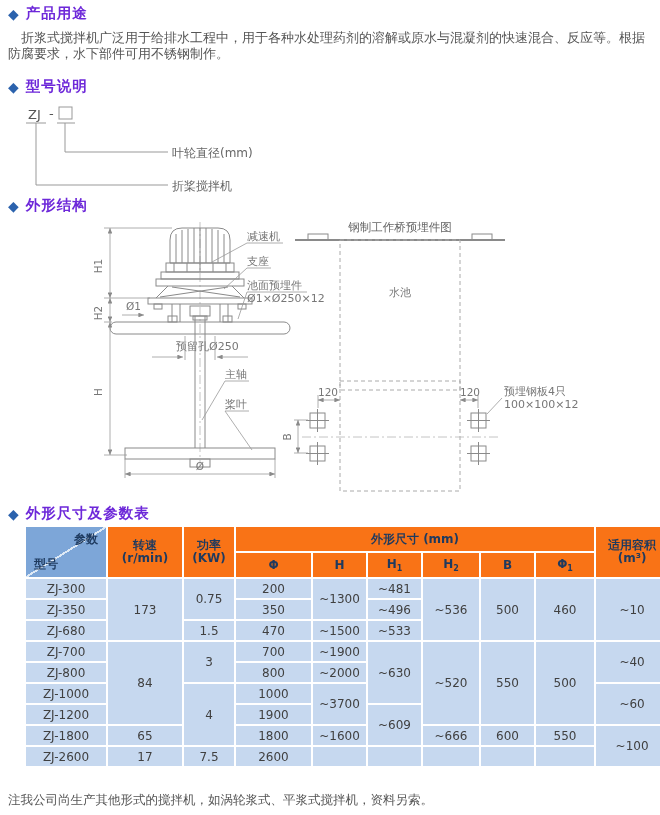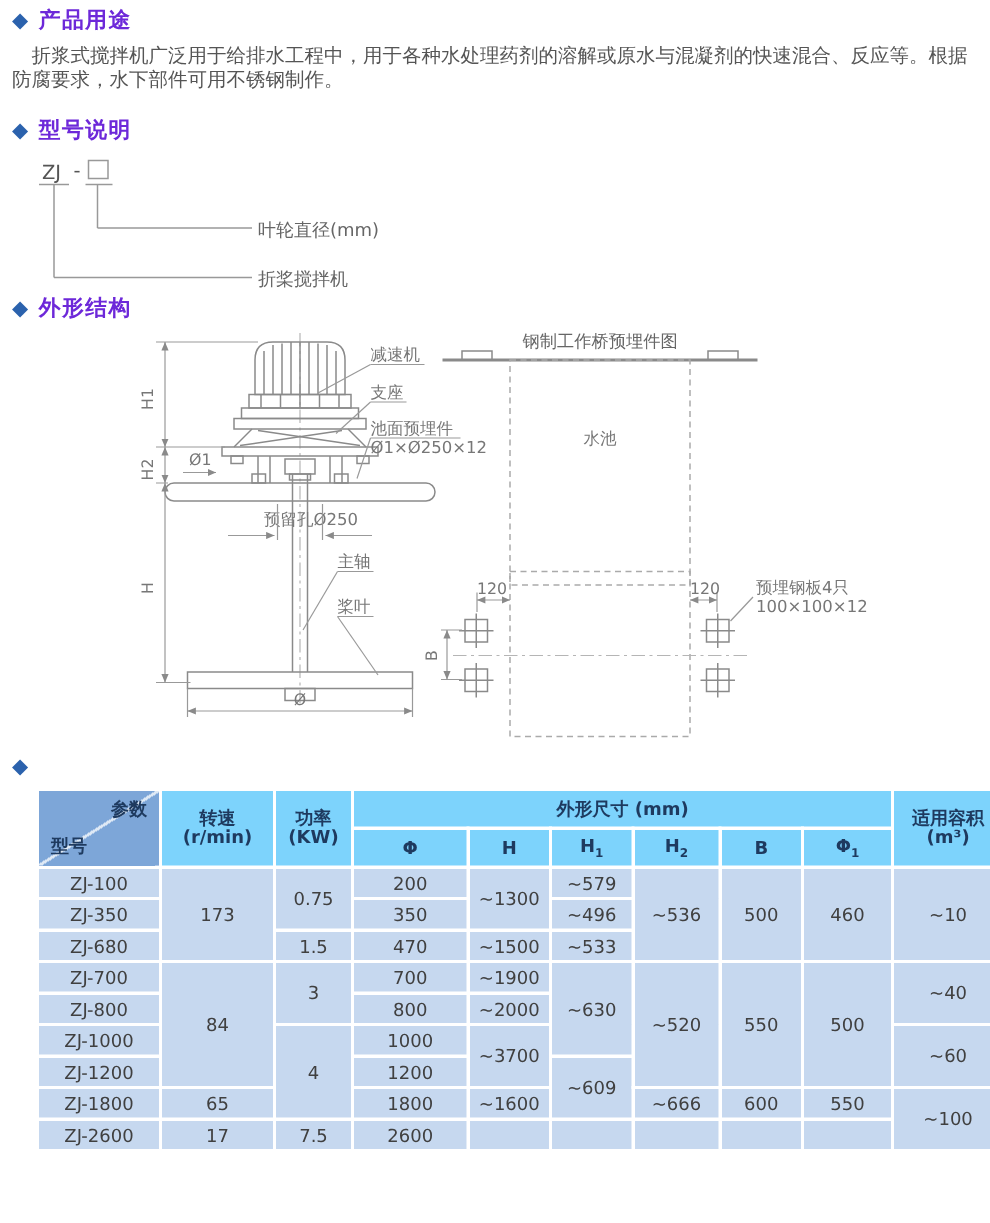"外形尺寸及参数表" span.ht { html: none -> <span>外形尺寸及参数表</span> }
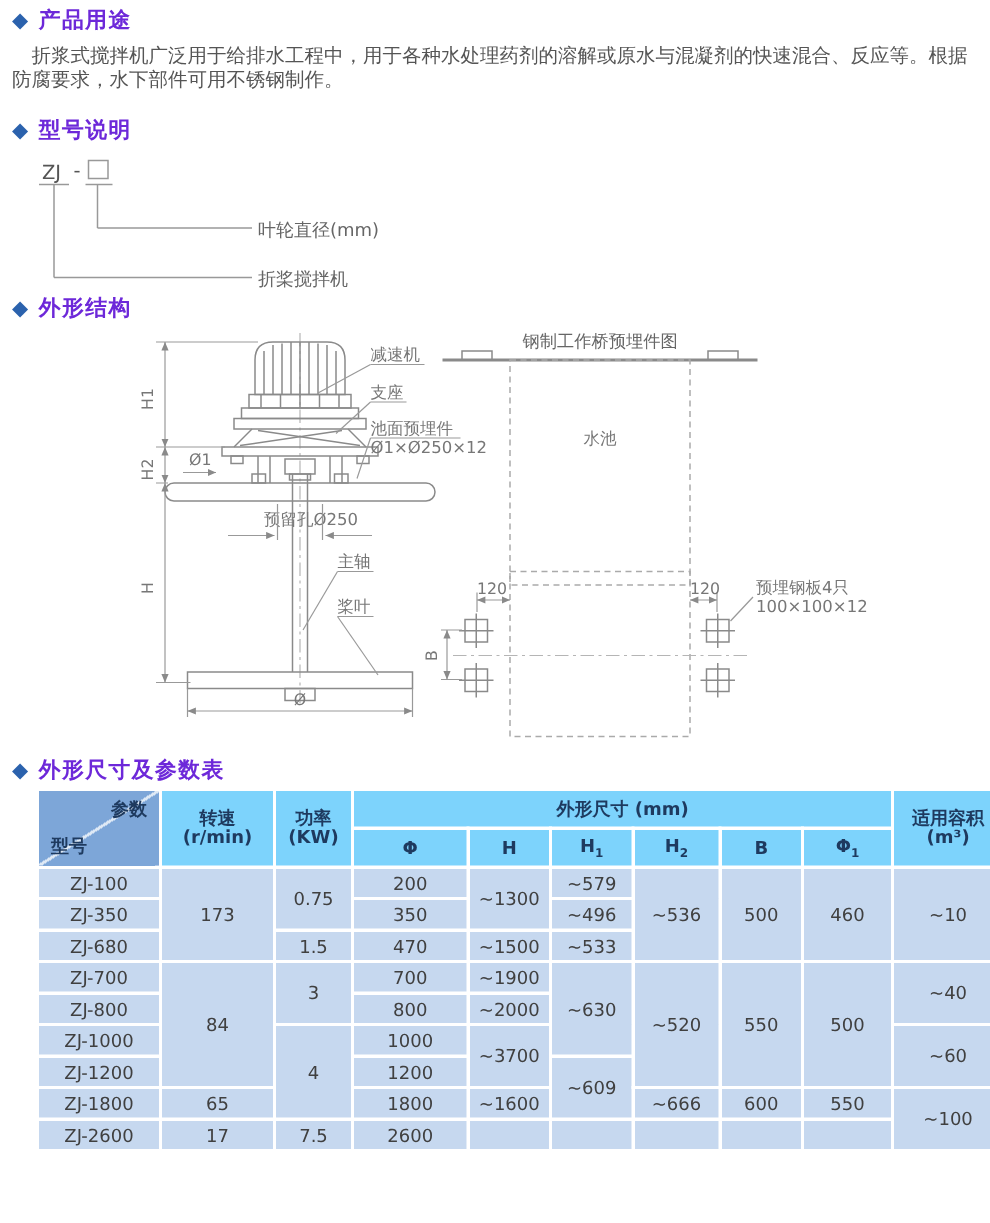"转速" .ptable thead th { background: #7dd3fc -> #f97316 }
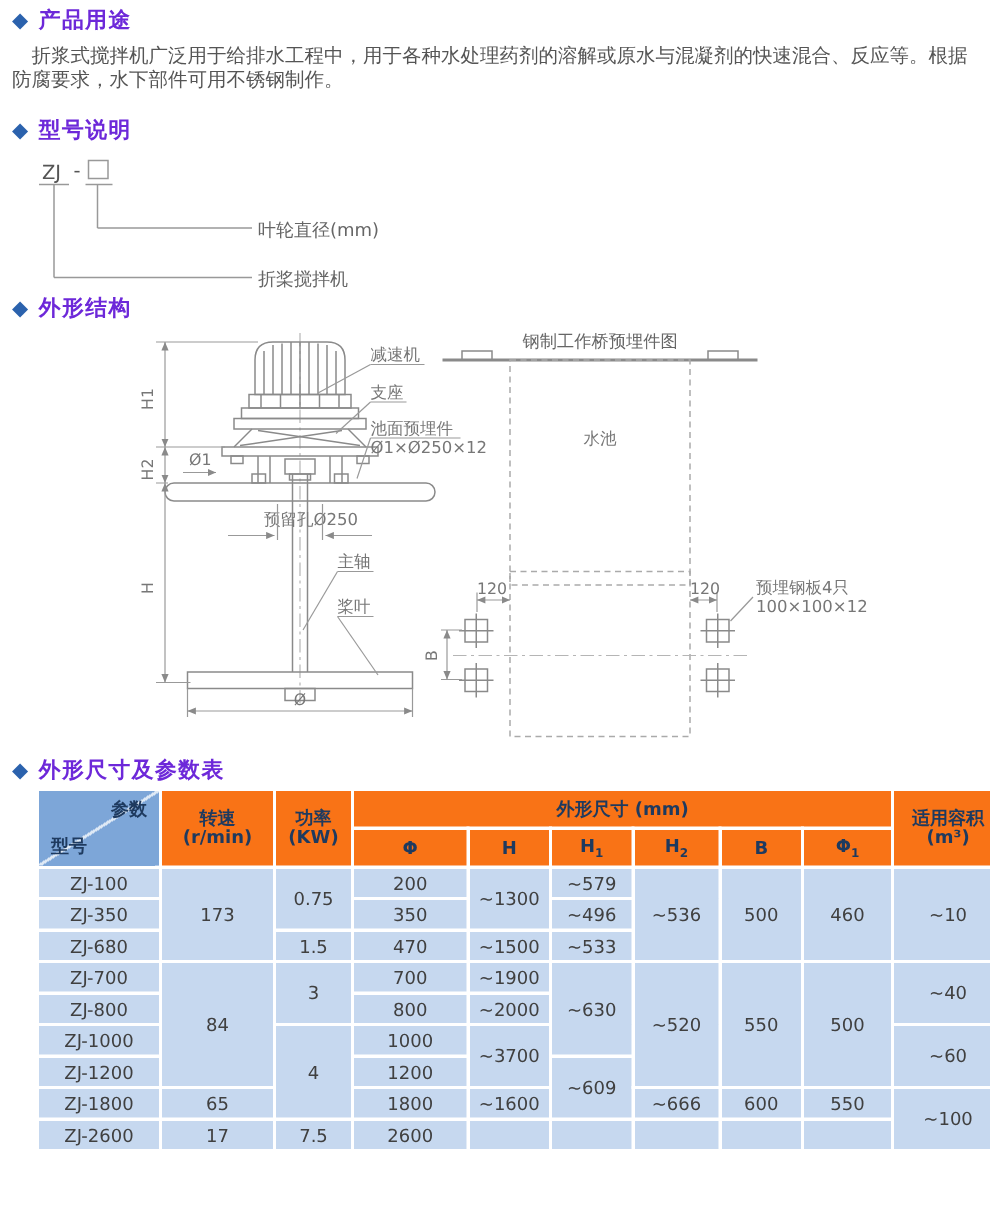"ZJ-100" td { text: ZJ-100 -> ZJ-300 }
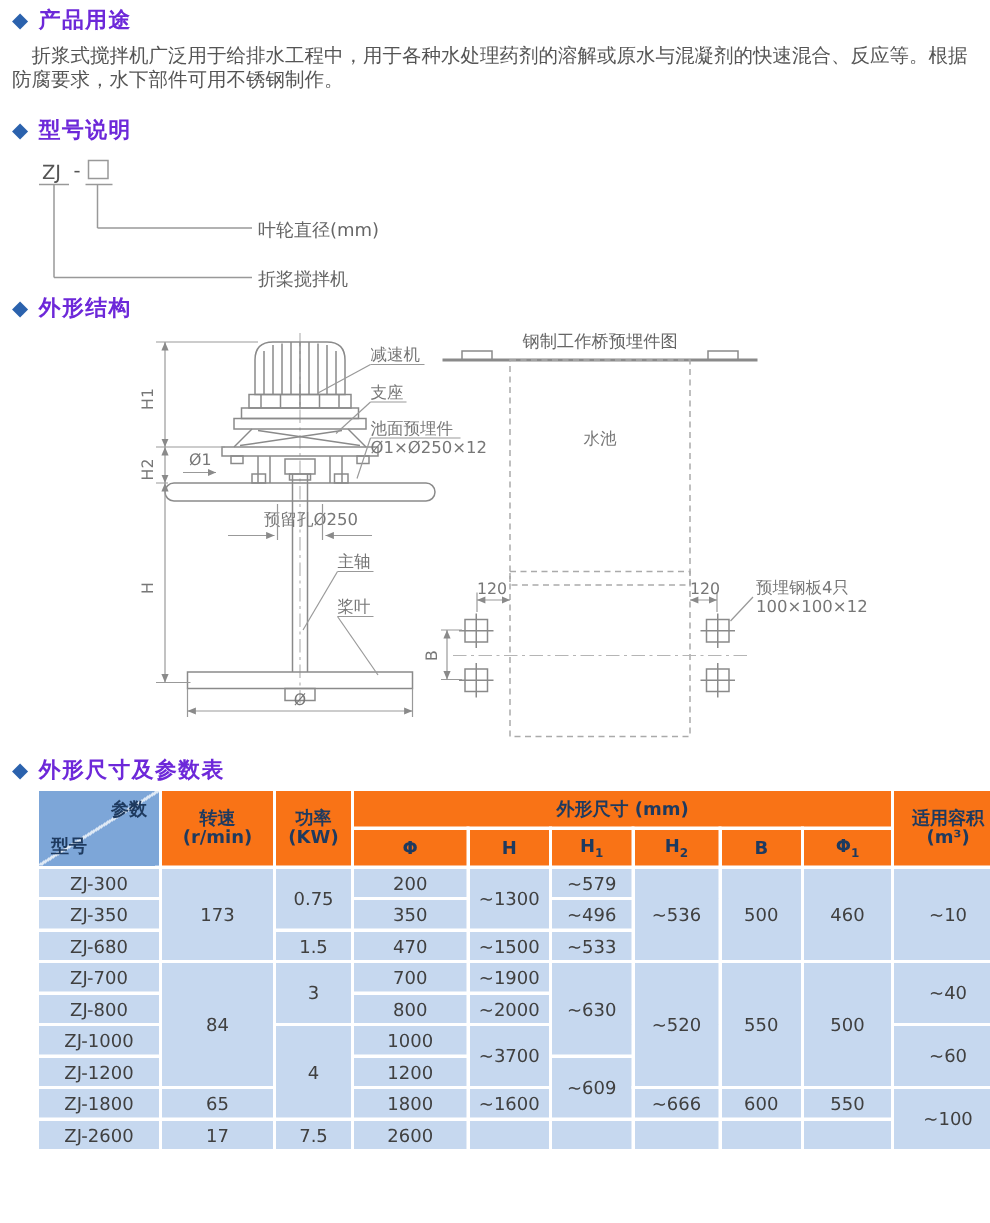"~579" td { text: 579 -> 481 }
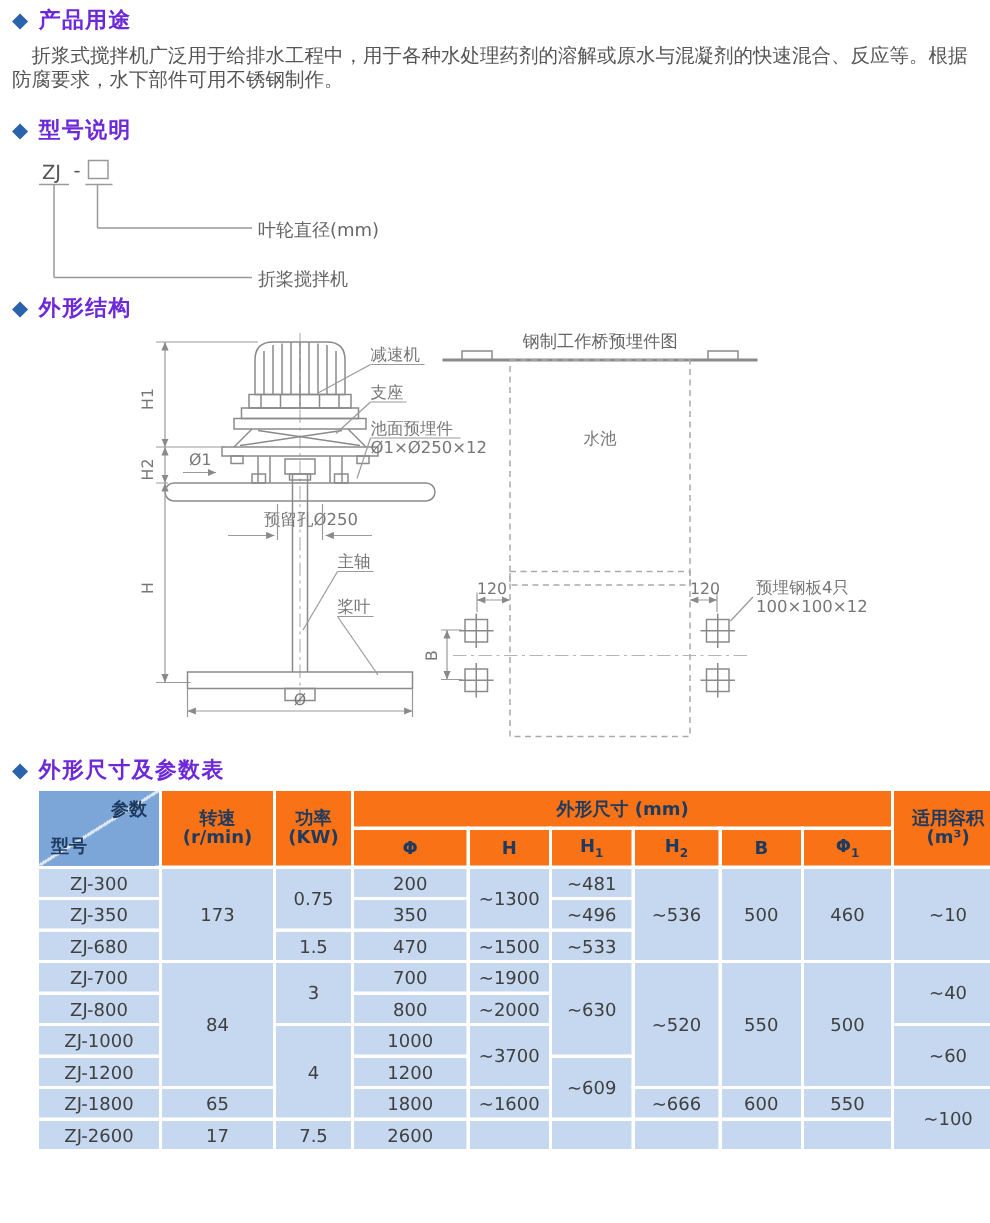"1200" td { text: 1200 -> 1900 }
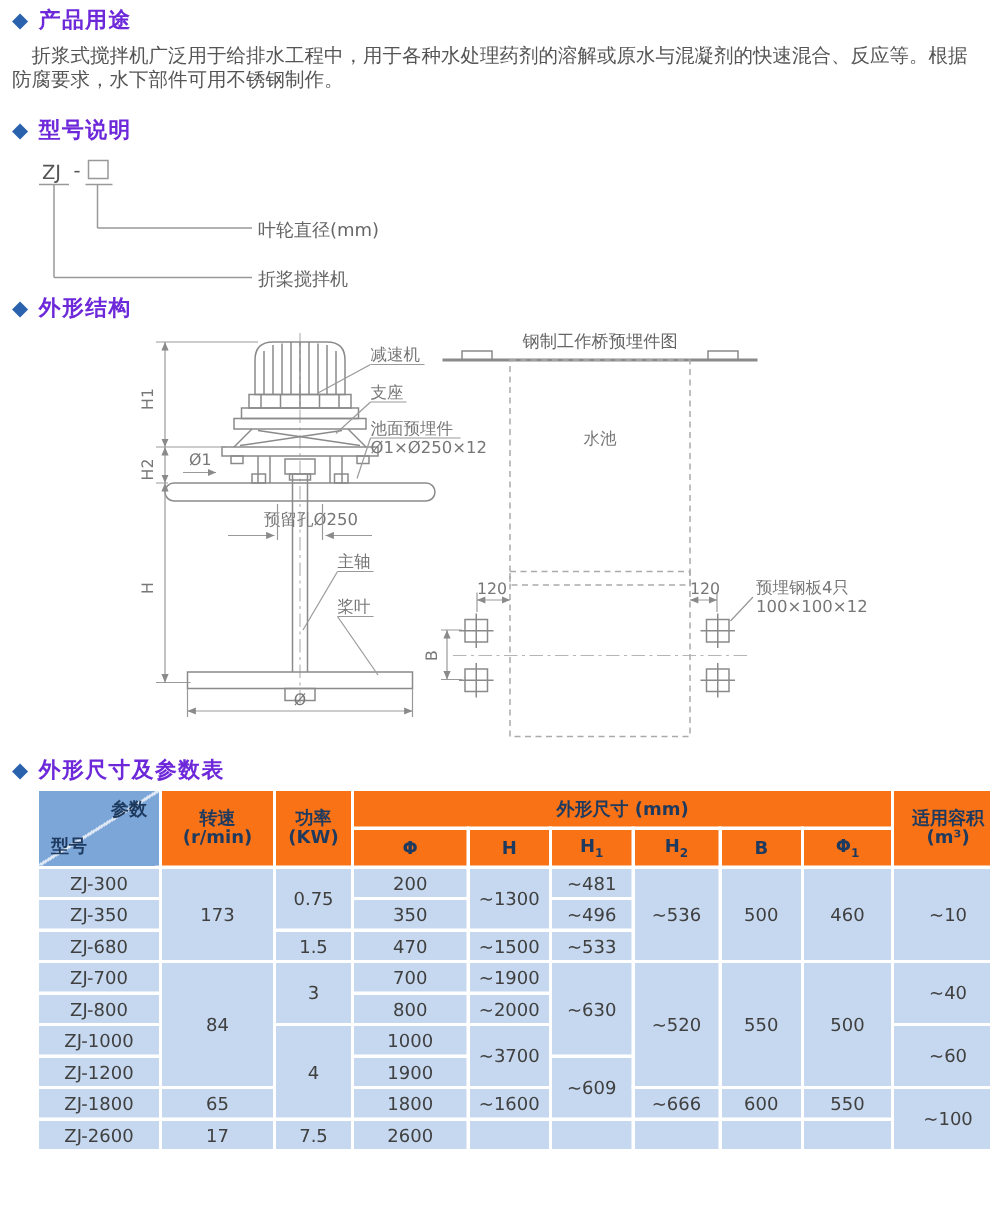"注我公司尚生产其他形式的搅拌机，如涡轮浆式、平浆式搅拌机，资料另索。" div.note { html: none -> <div>注我公司尚生产其他形式的搅拌机，如涡轮浆式、平浆式搅拌机，资料另索。</div> }
